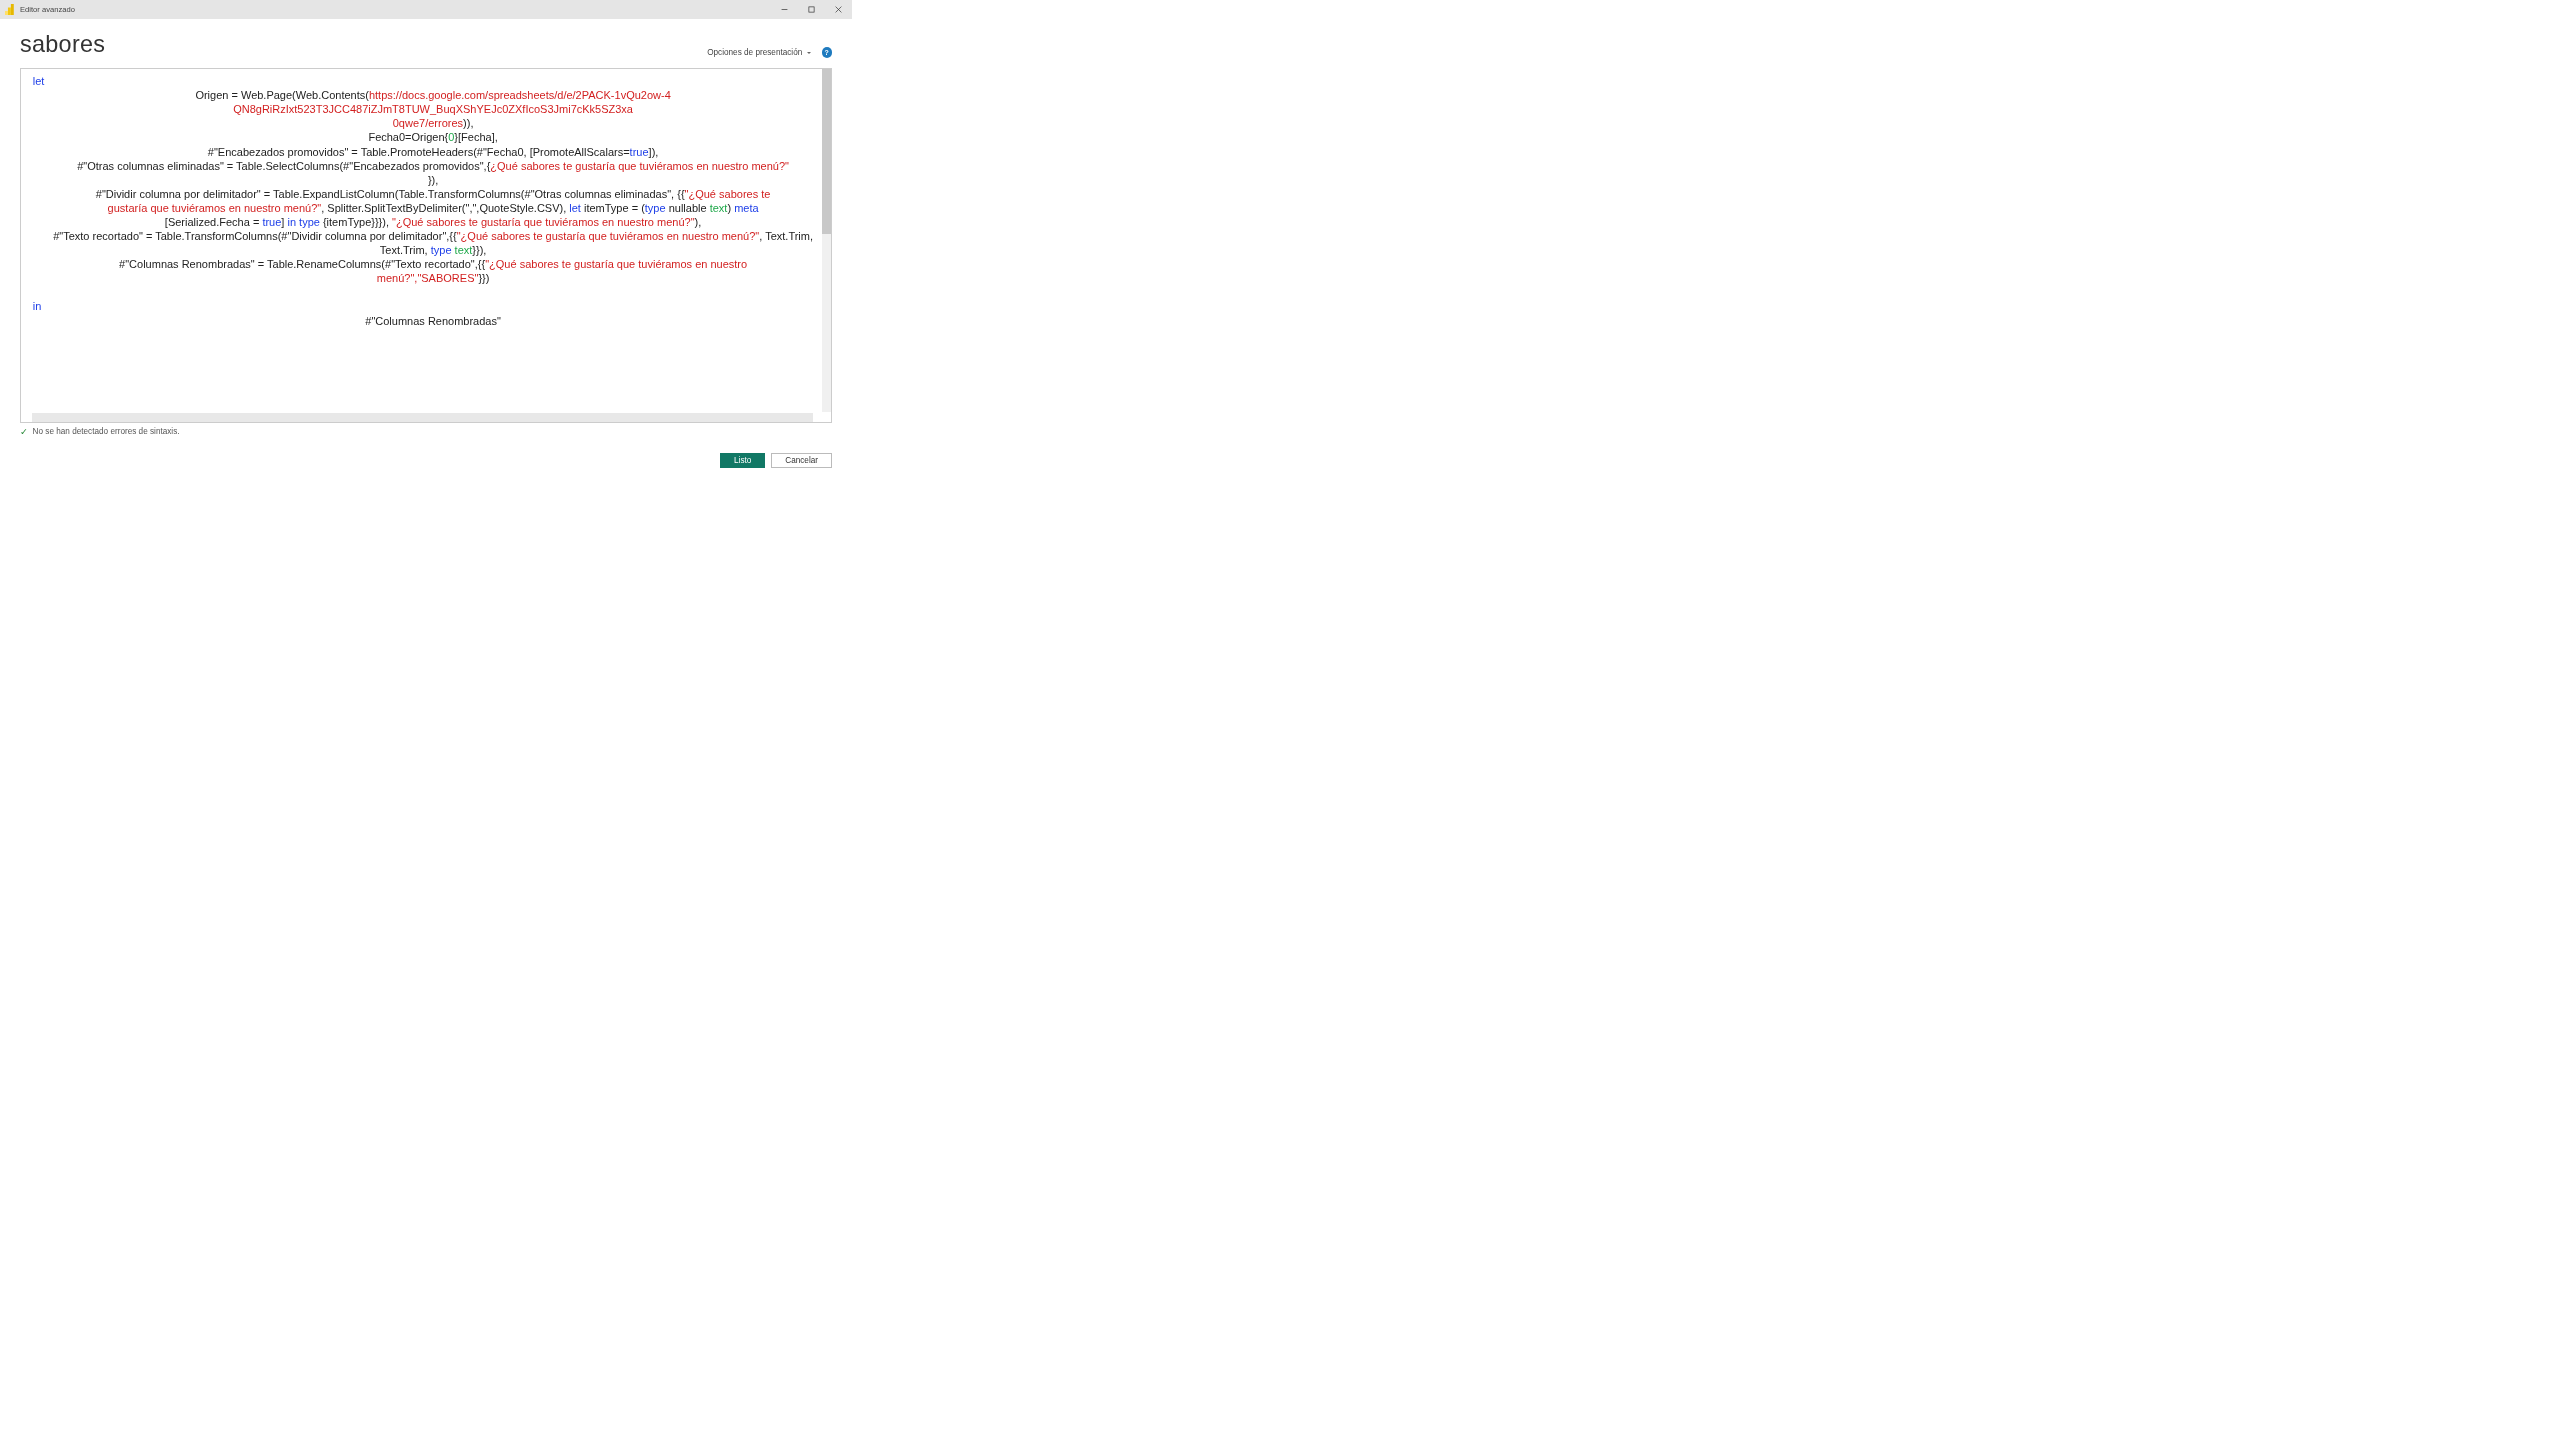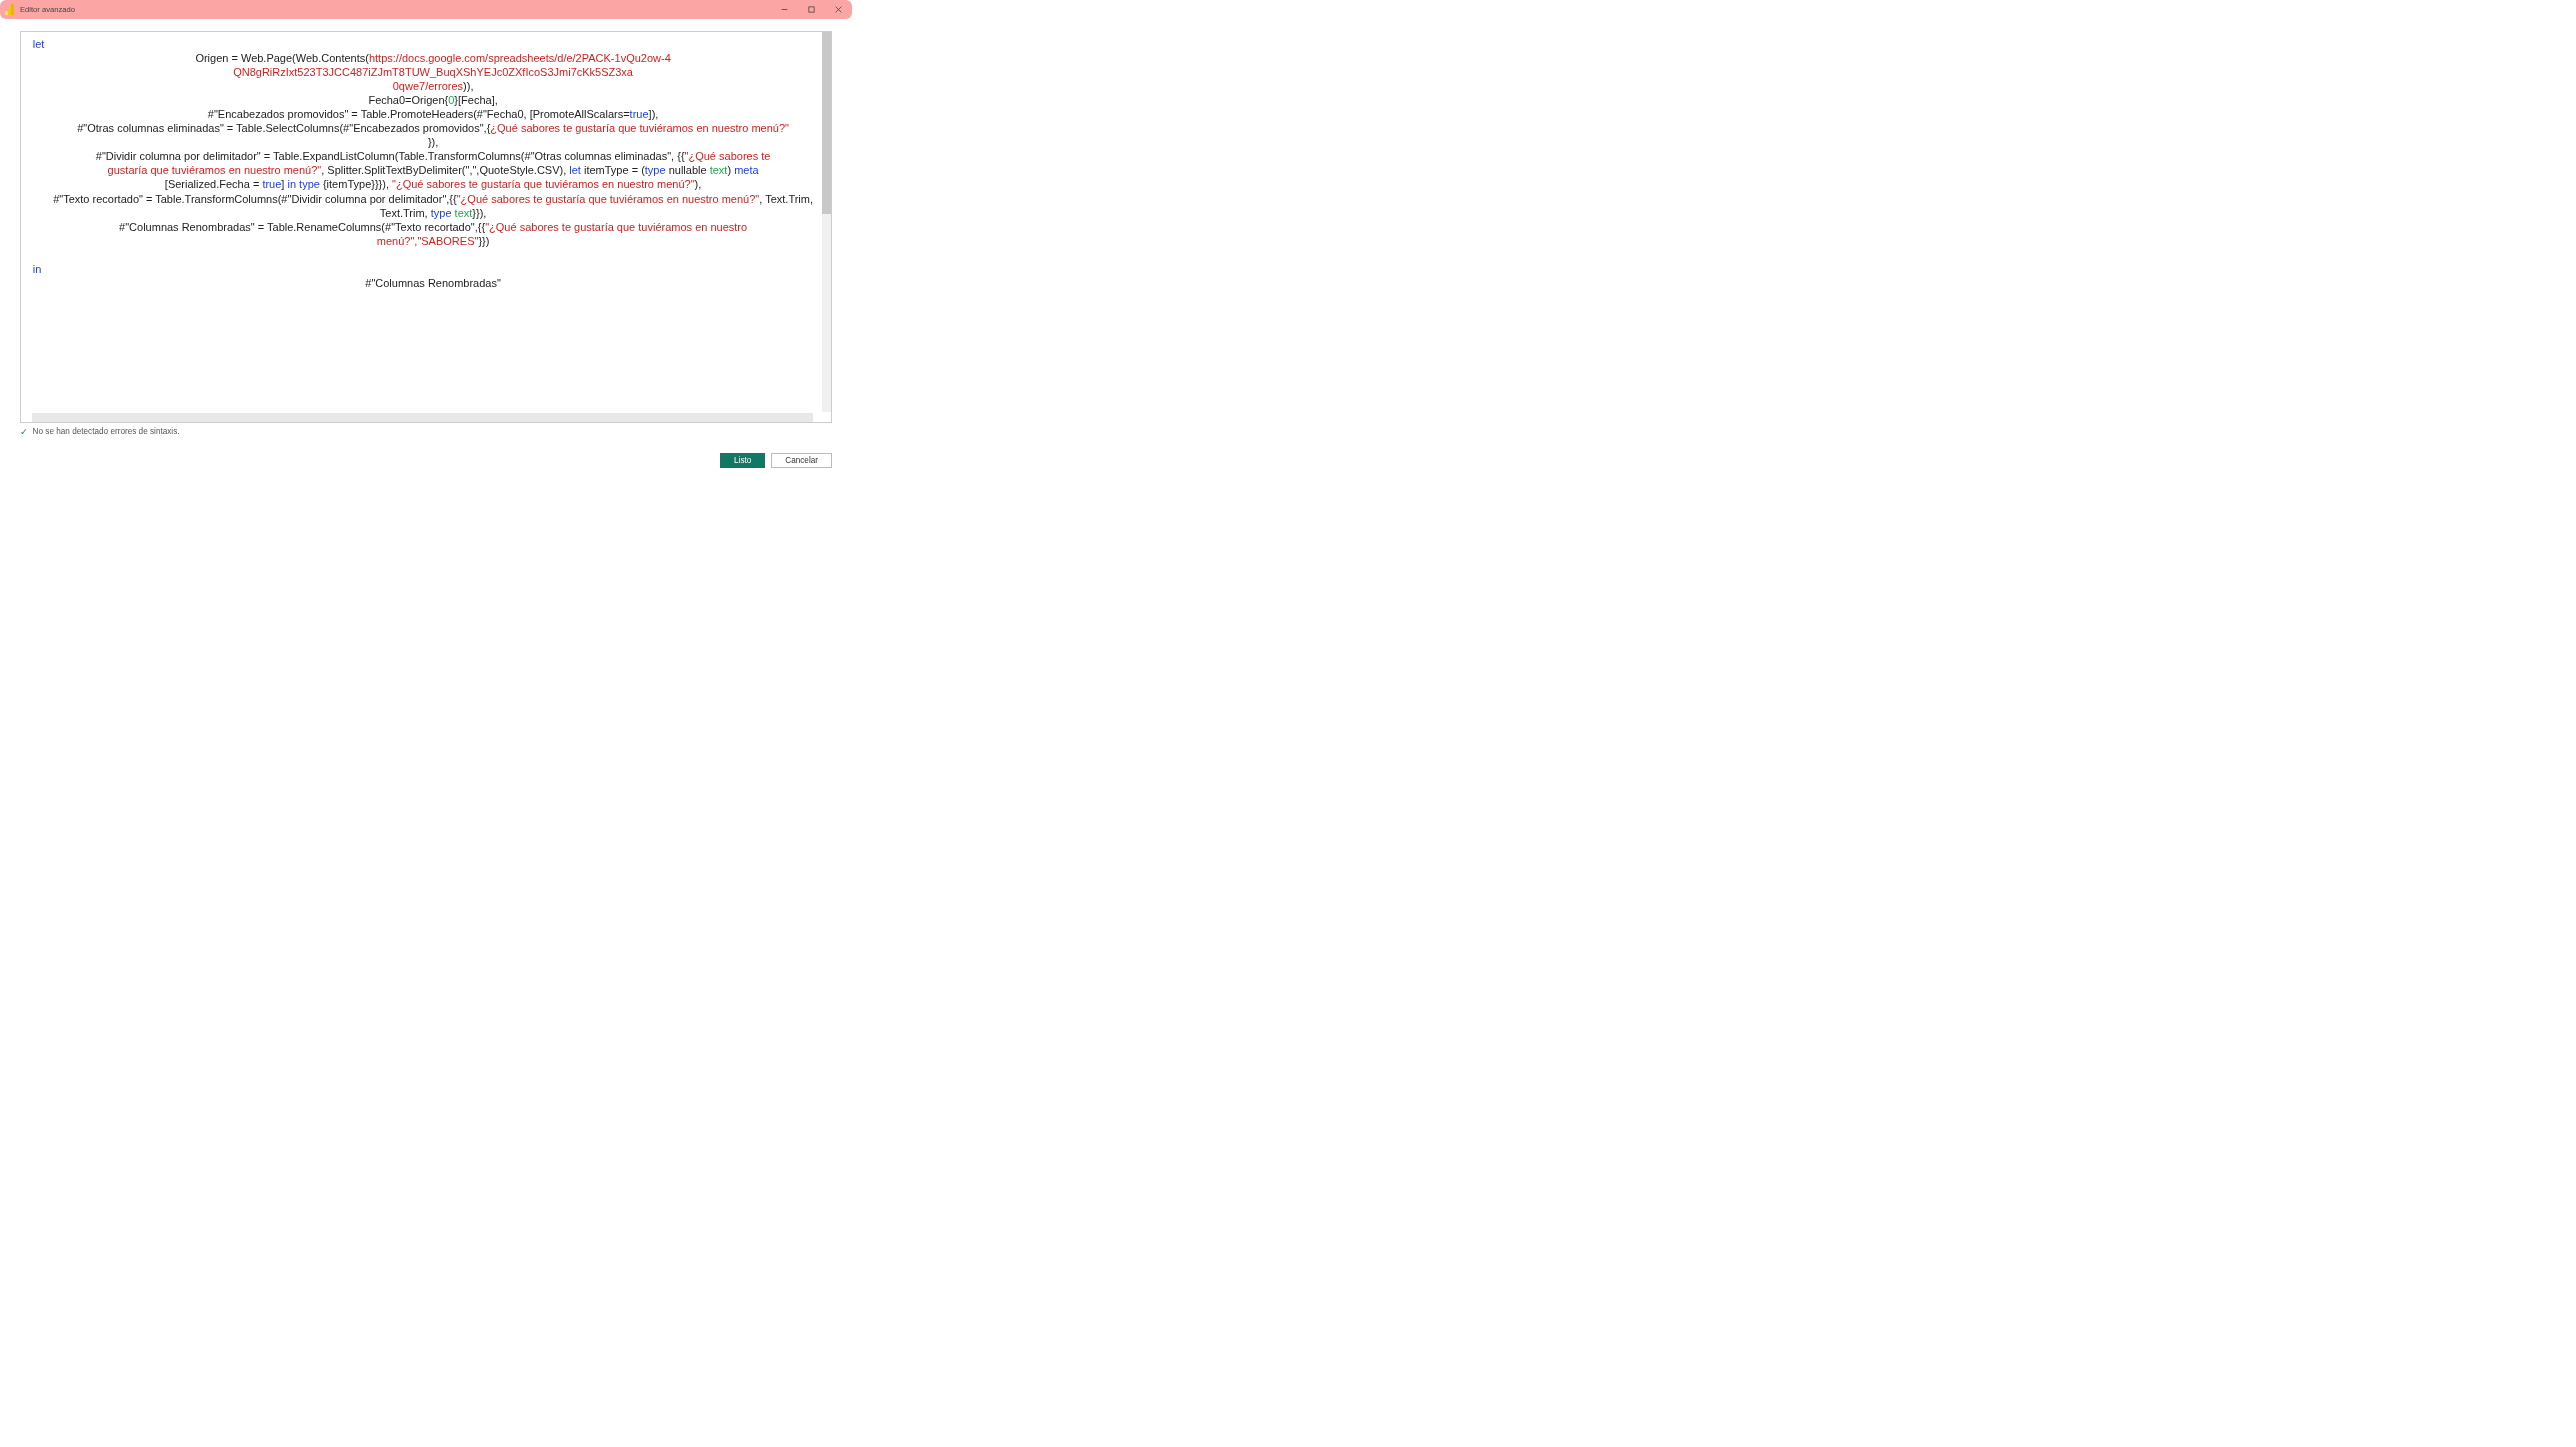"Editor avanzado" .titlebar { background: #fca5a5 -> #e5e5e5; border-radius: 6px -> none }
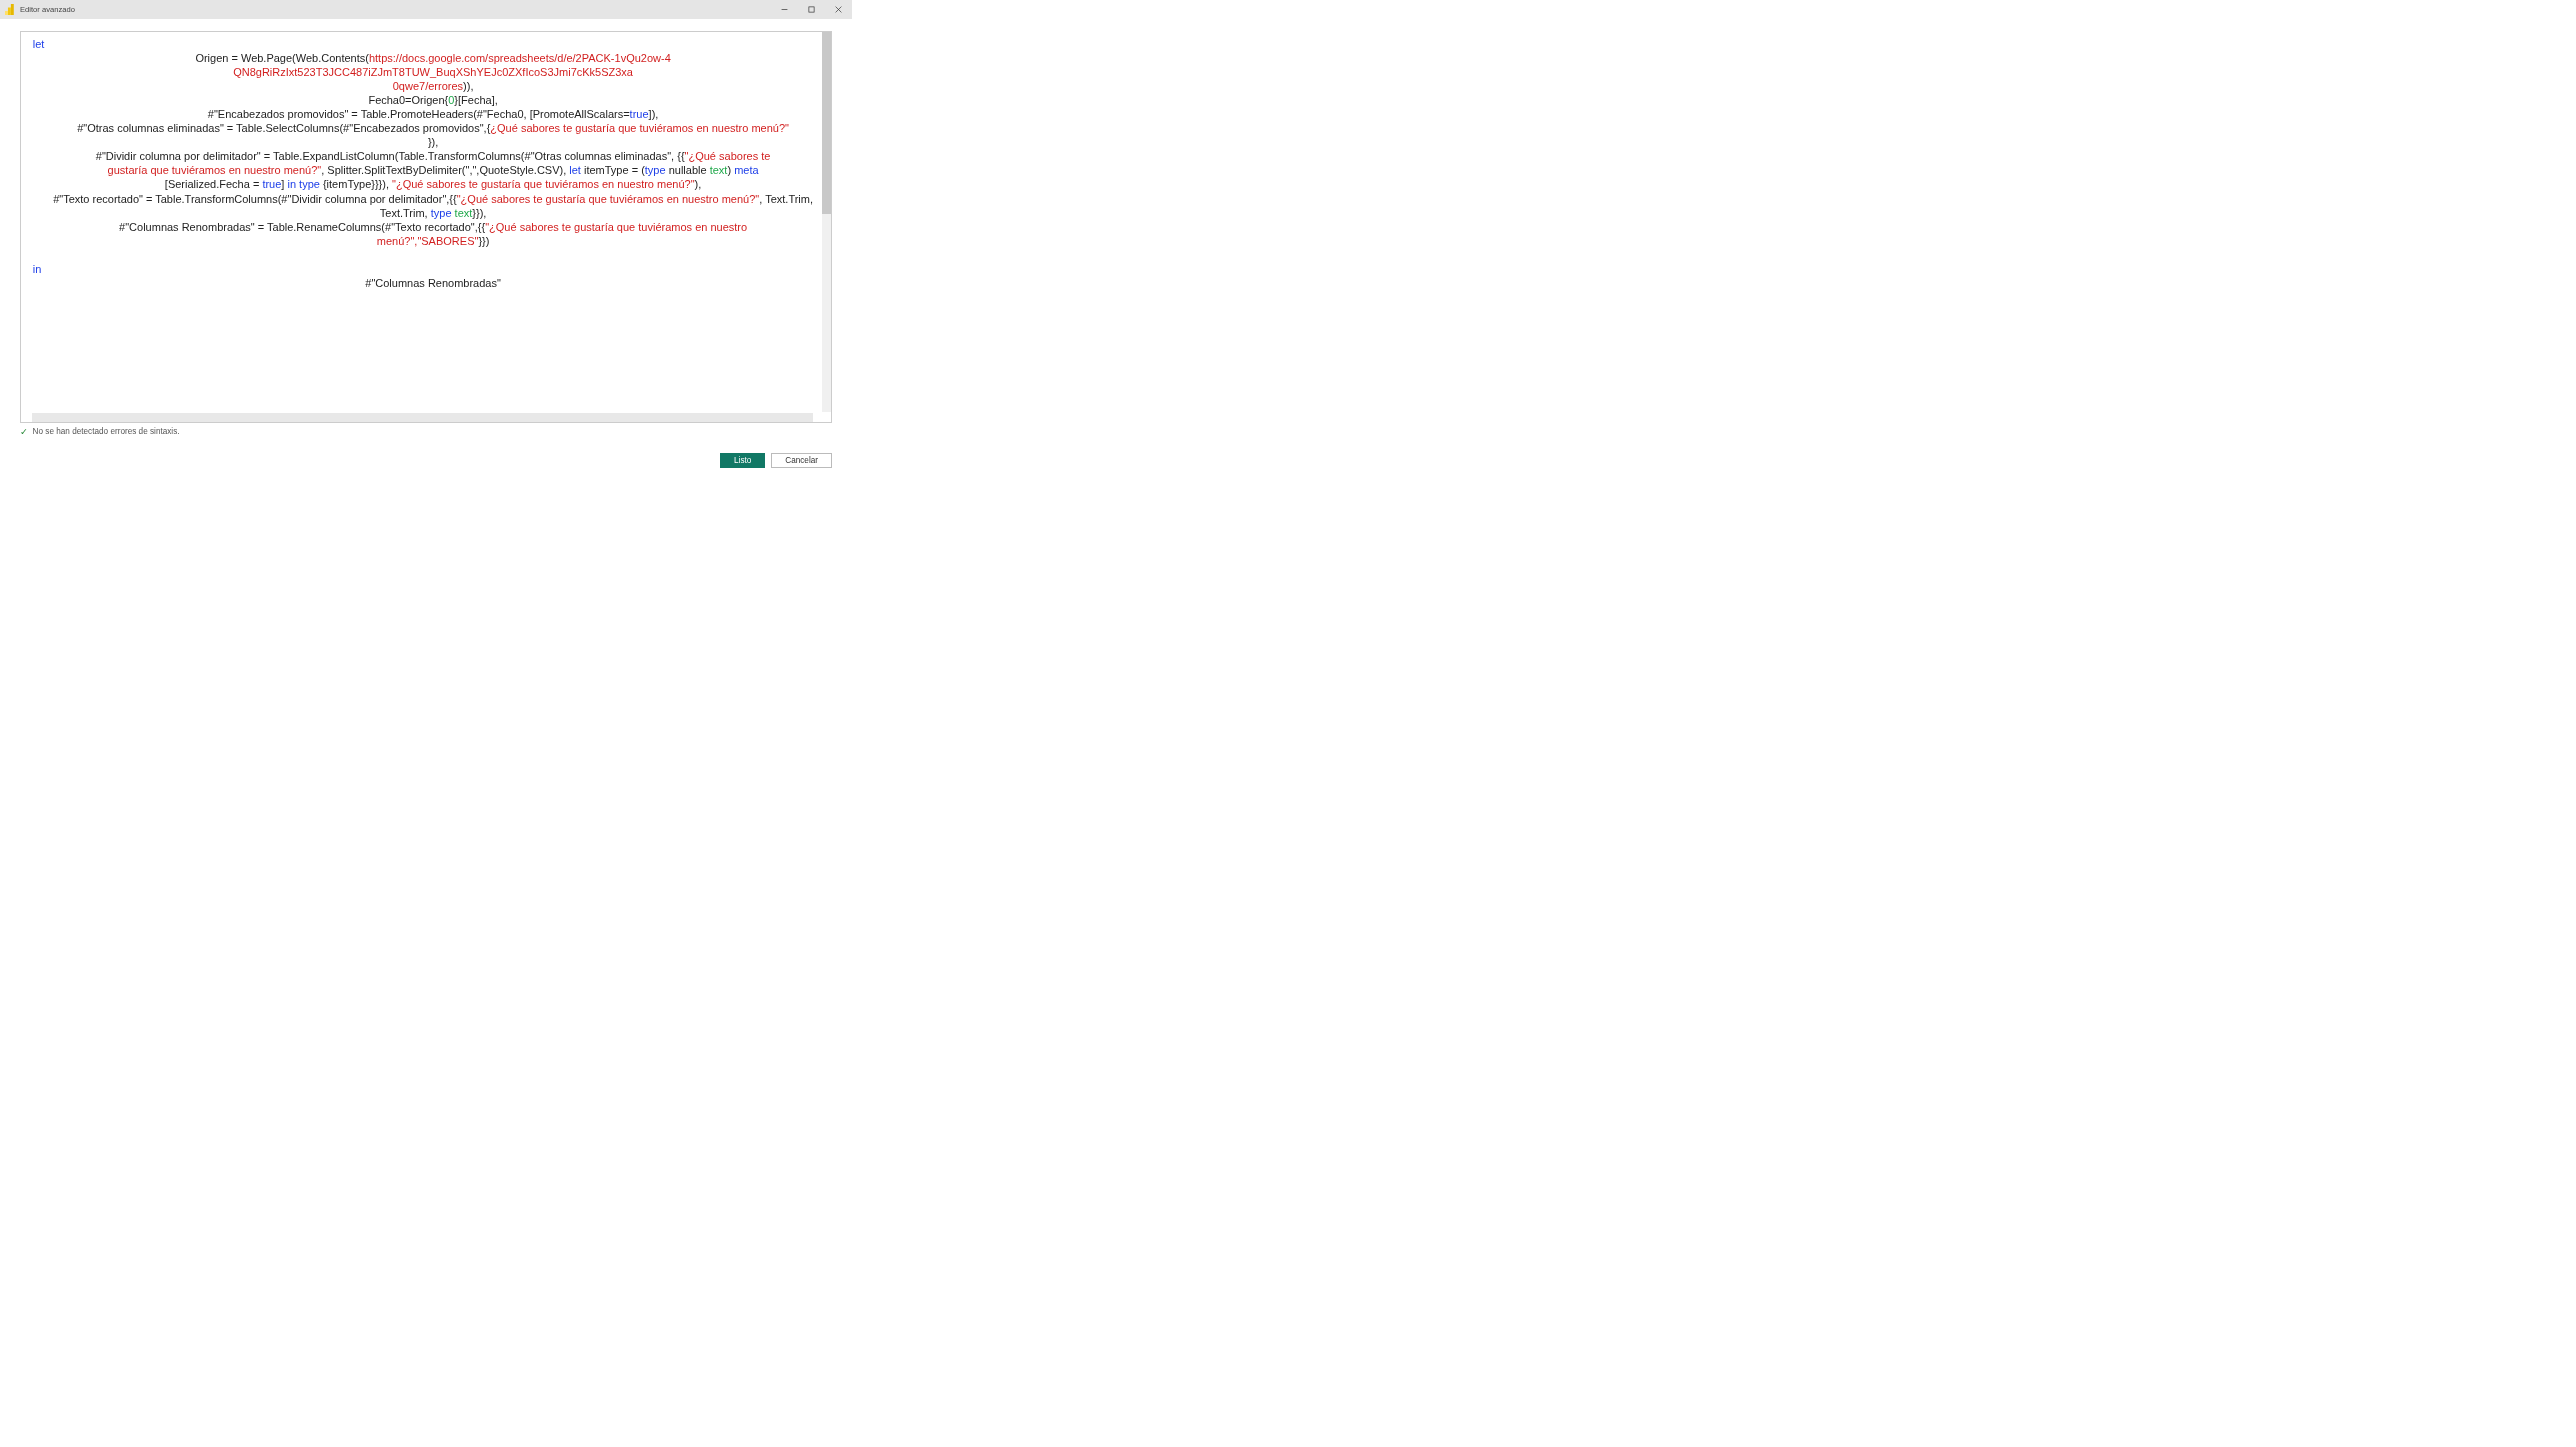"sabores" div.header-row { html: none -> <div> <div>sabores</div> <div> <div> <span>Opciones de presentación</span> <span></span> </div> <div>?</div> </div> </div> }
